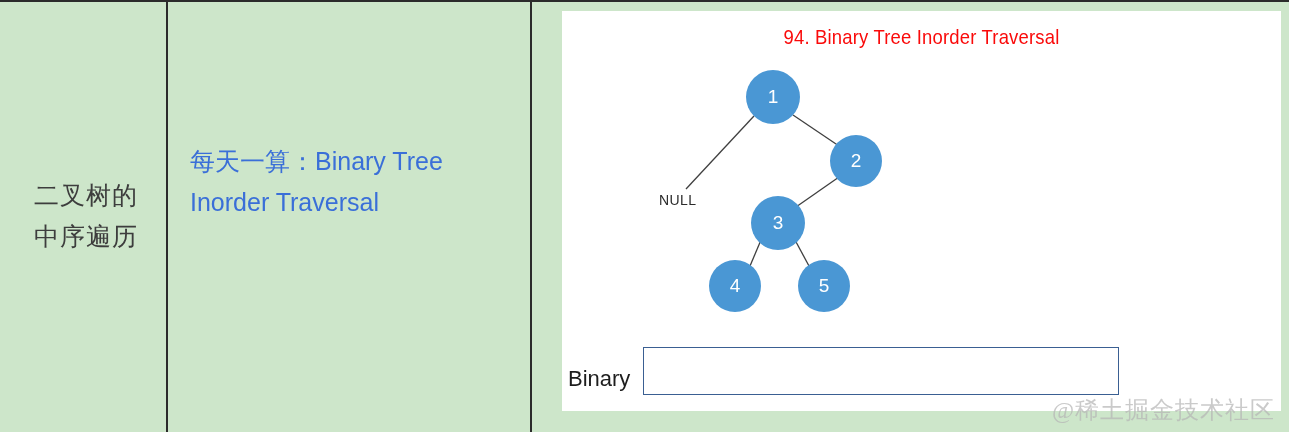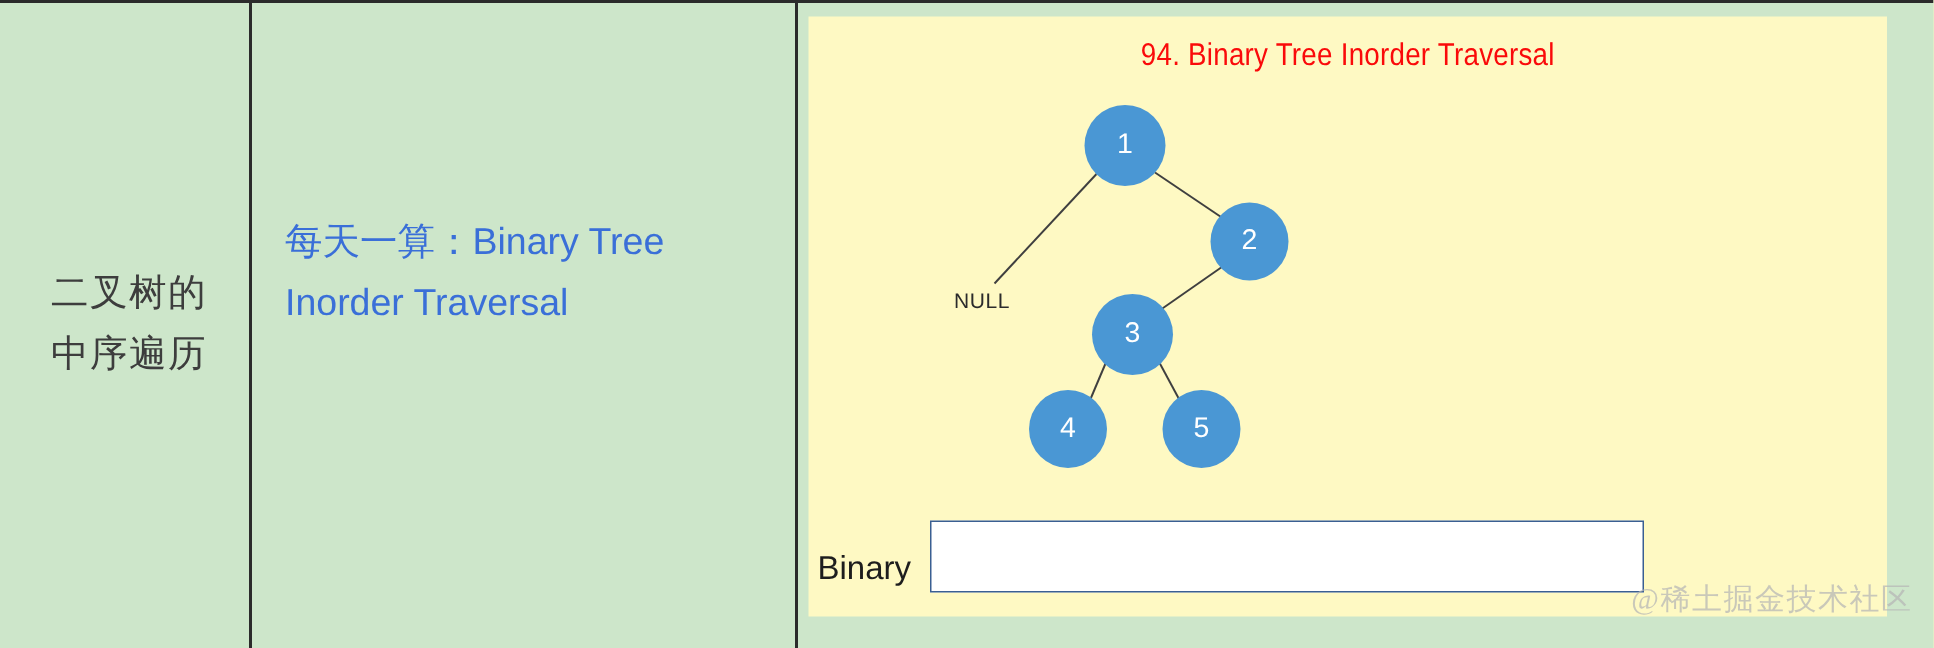"94. Binary Tree Inorder Traversal" .figure-panel { background: #fef9c3 -> #ffffff; left: 7px -> 30px }
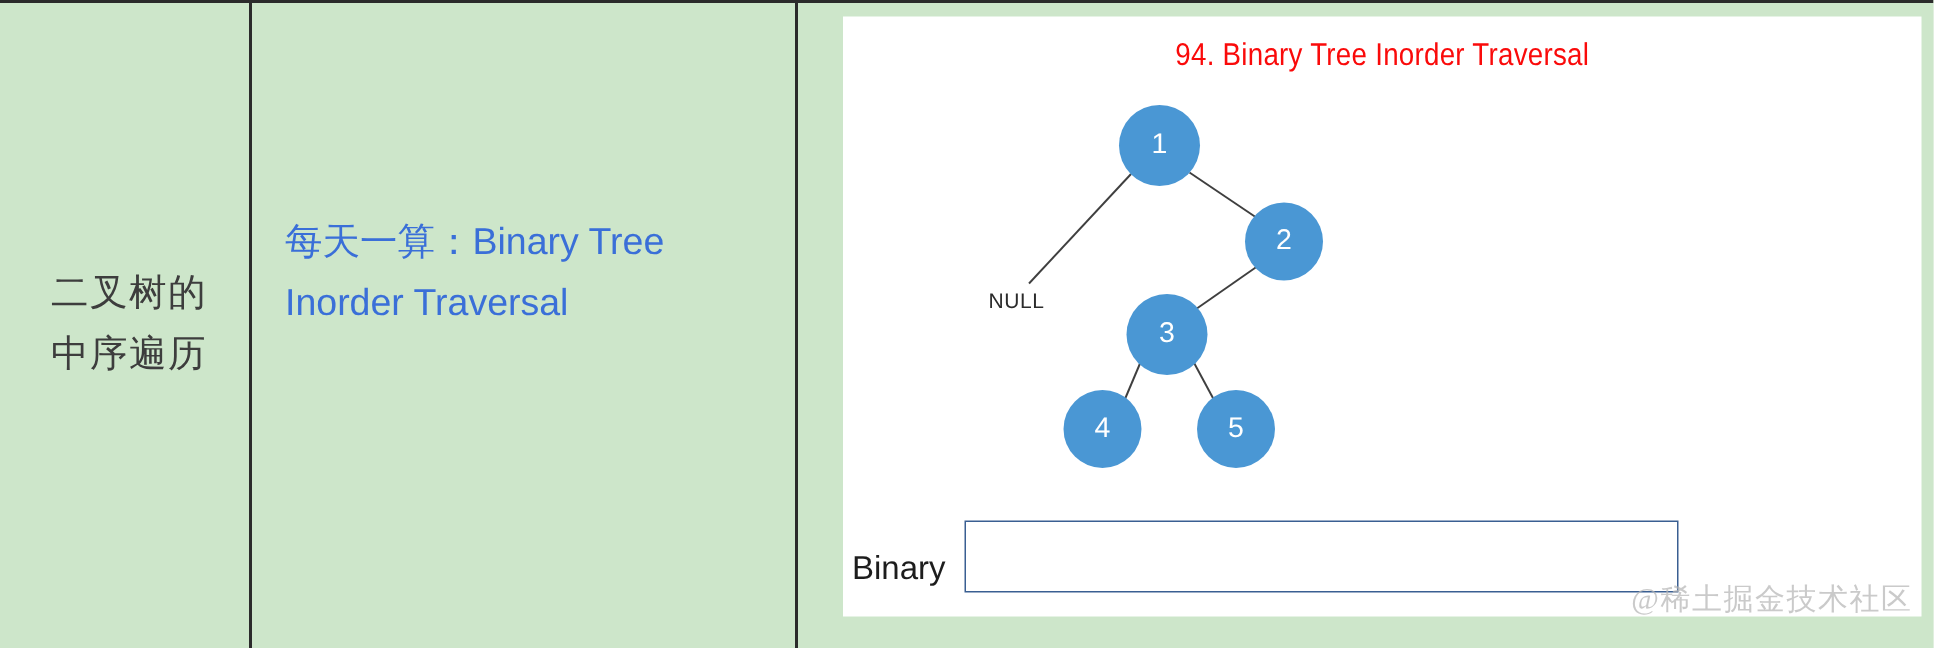"@稀土掘金技术社区" .watermark { bottom: 19px -> 6px; font-size: 20px -> 24px }
